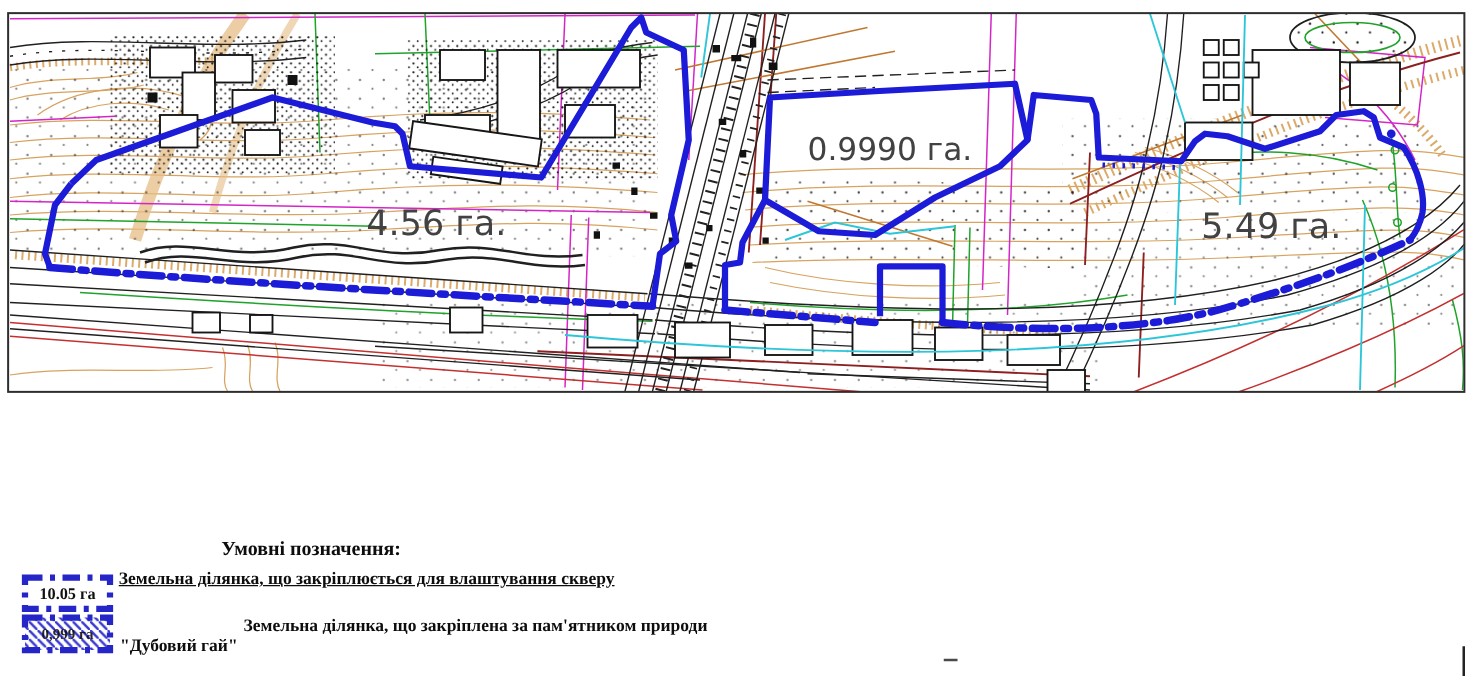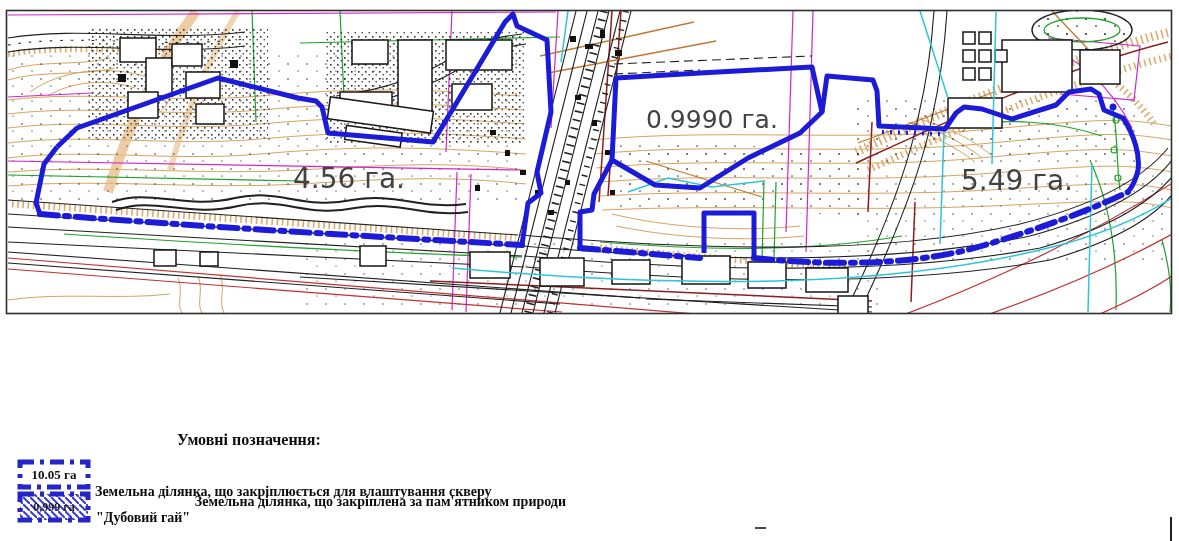"Земельна ділянка, що закріплюється для" div.lg-text { text-decoration: none -> underline; top: 484px -> 456px }
